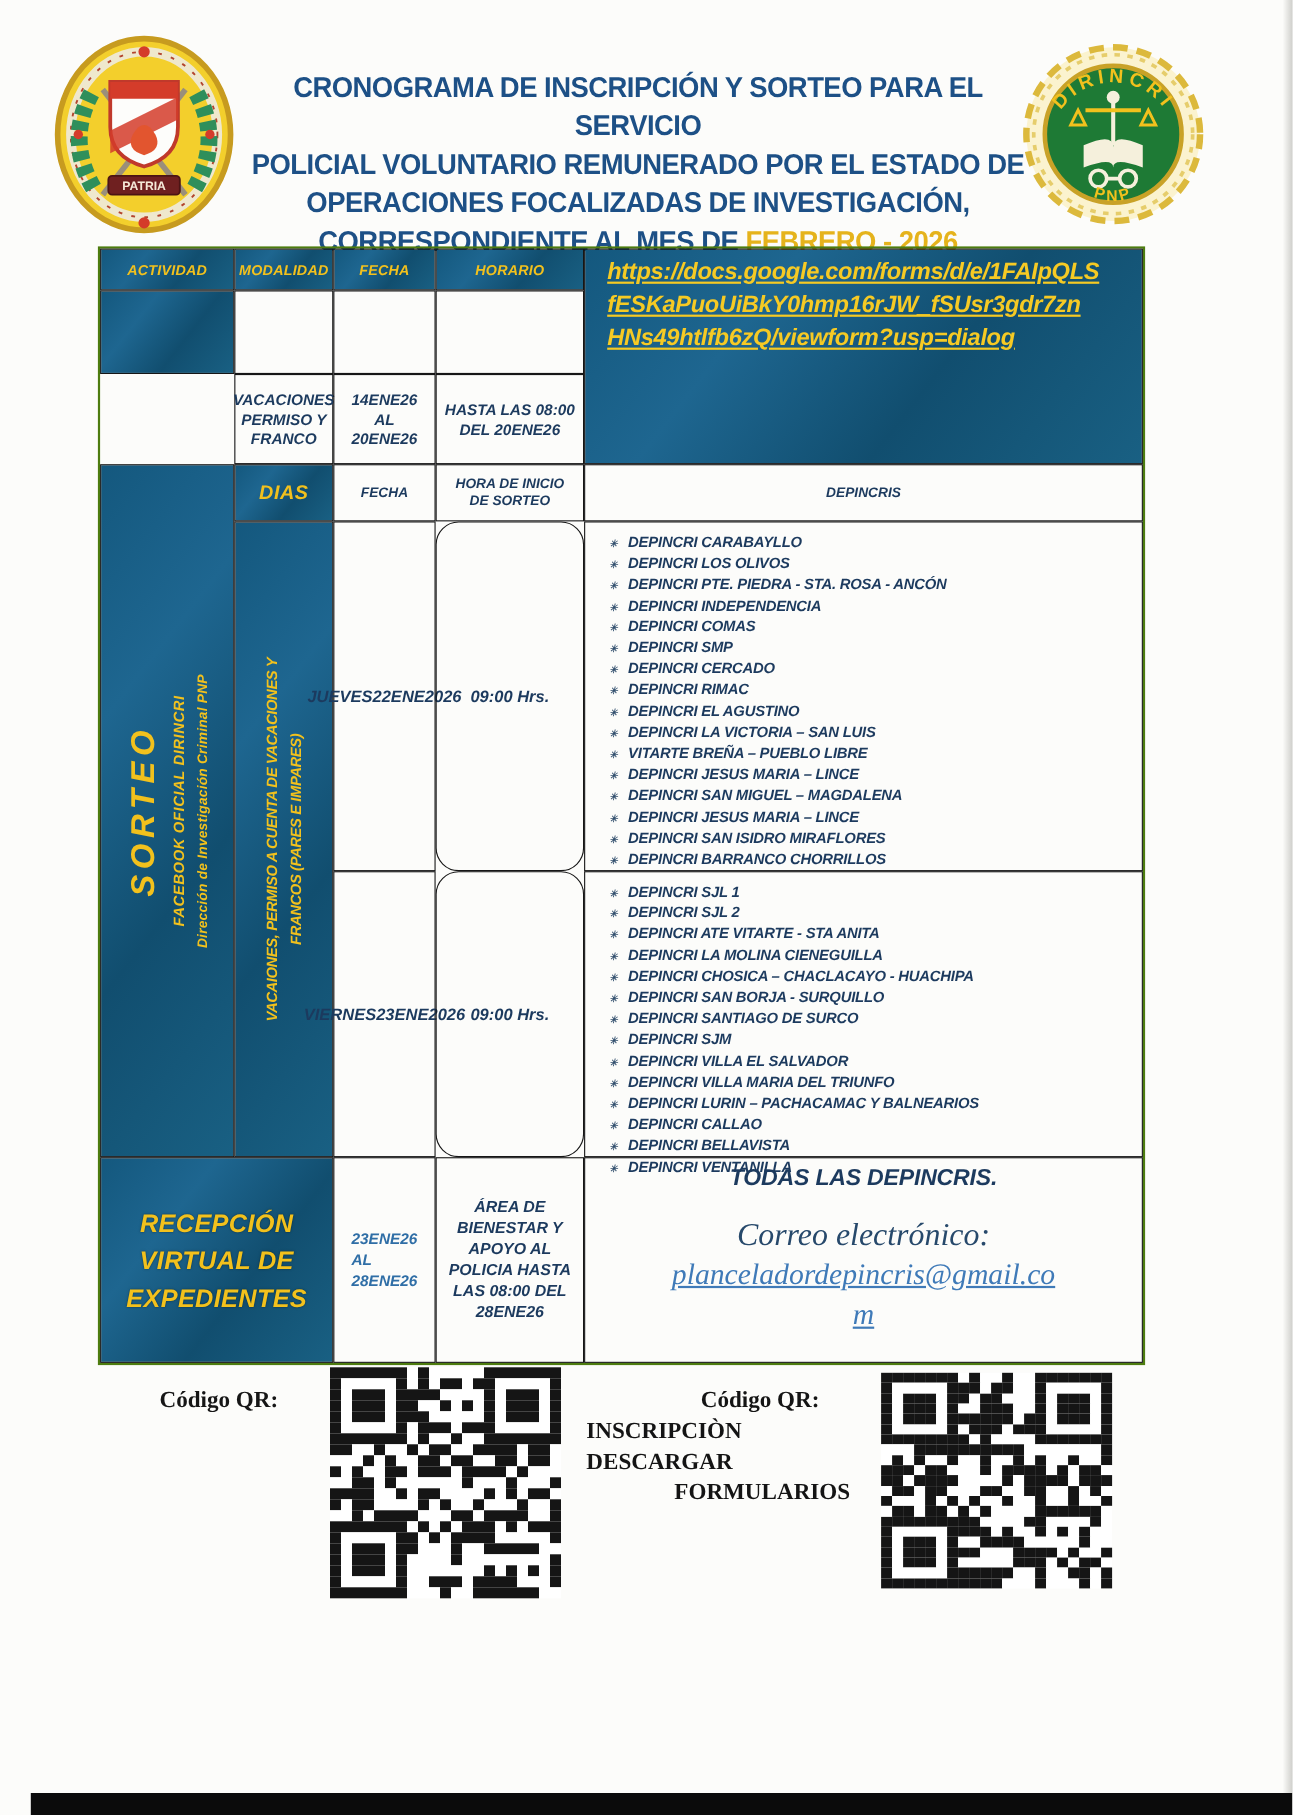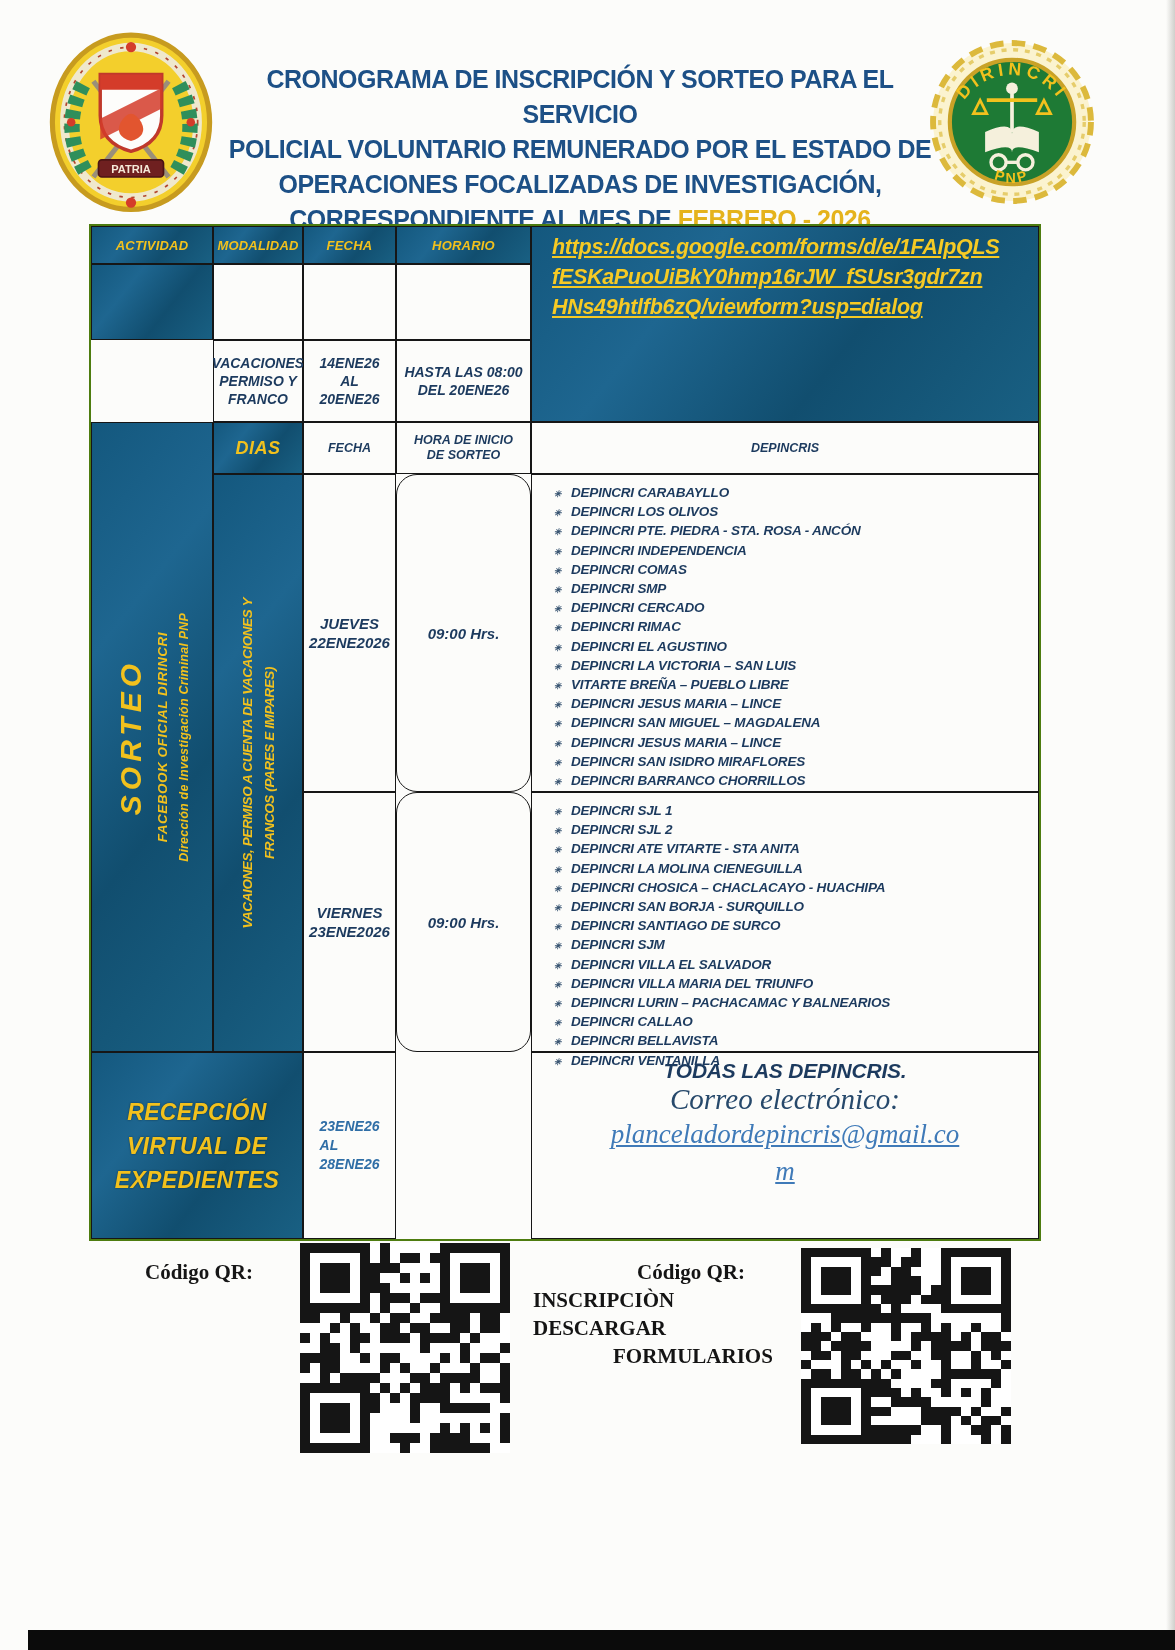"JUEVES" .sess-date { flex-direction: column -> none }
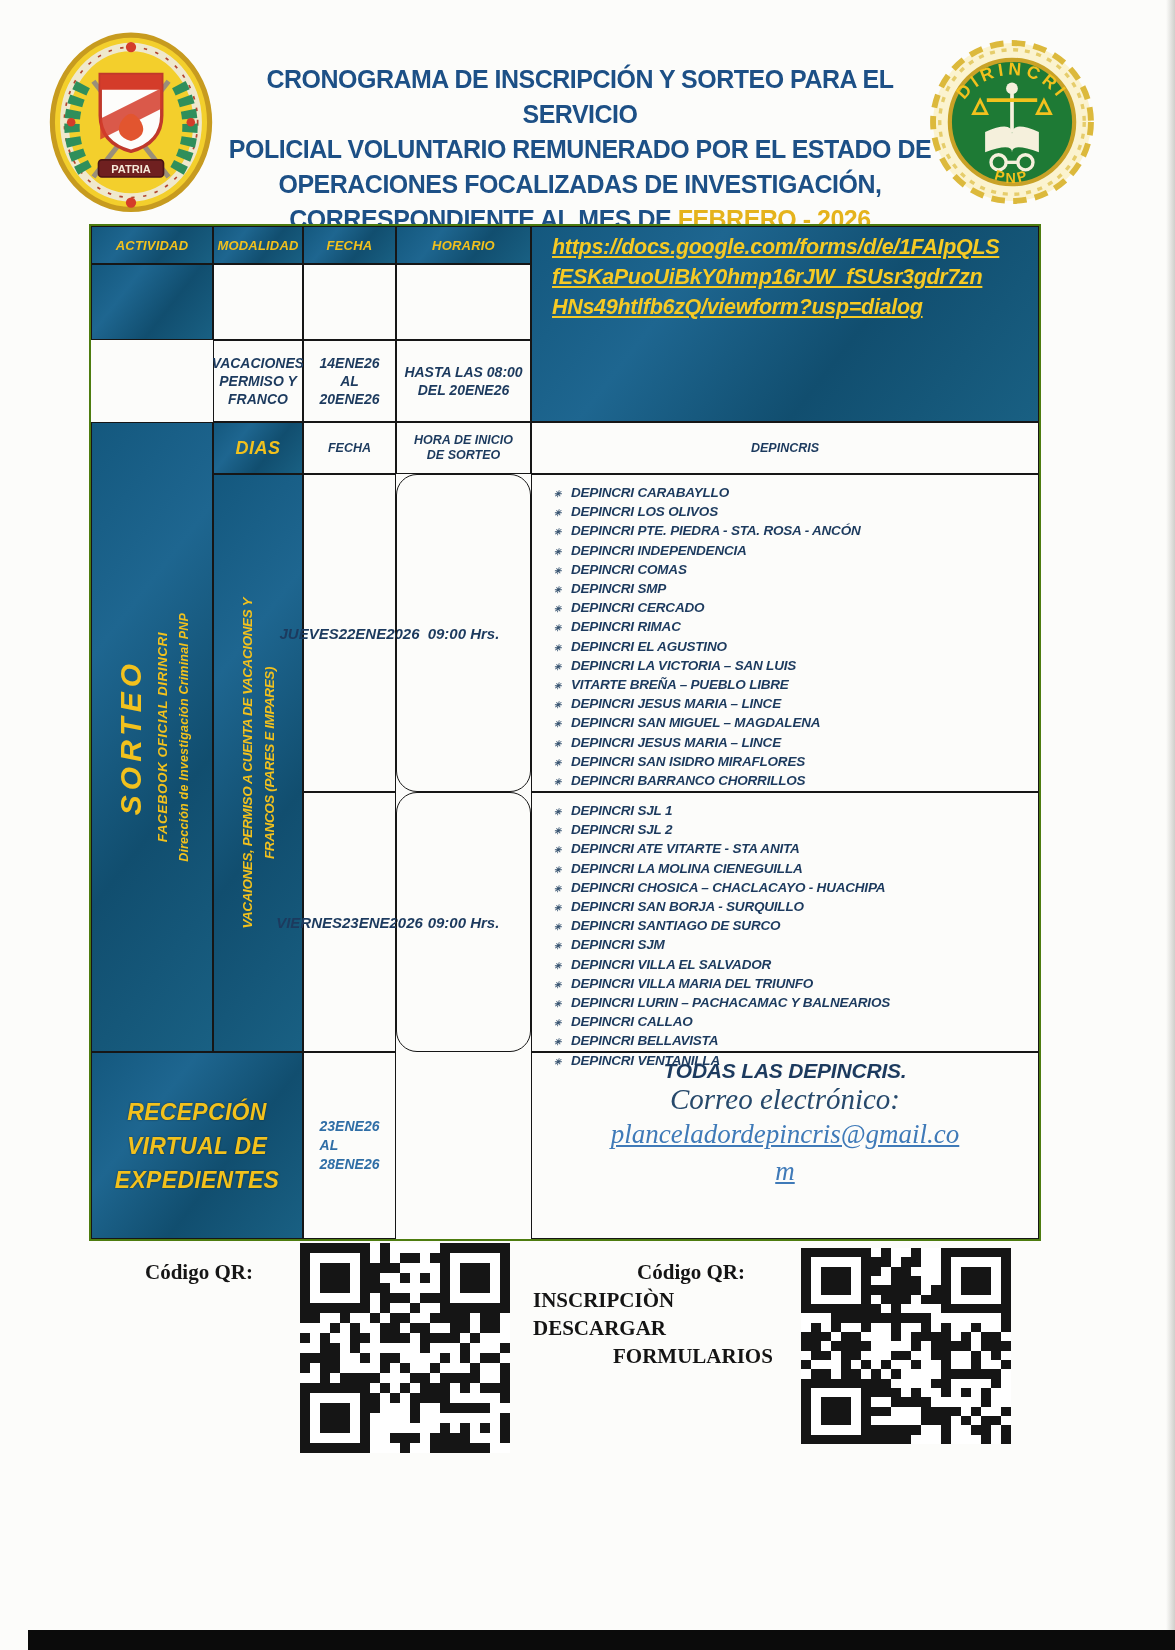"ÁREA DE BIENESTAR Y APOYO" div.cell { html: none -> <div>ÁREA DE BIENESTAR Y APOYO AL POLICIA HASTA LAS 08:00 DEL 28ENE26</div> }
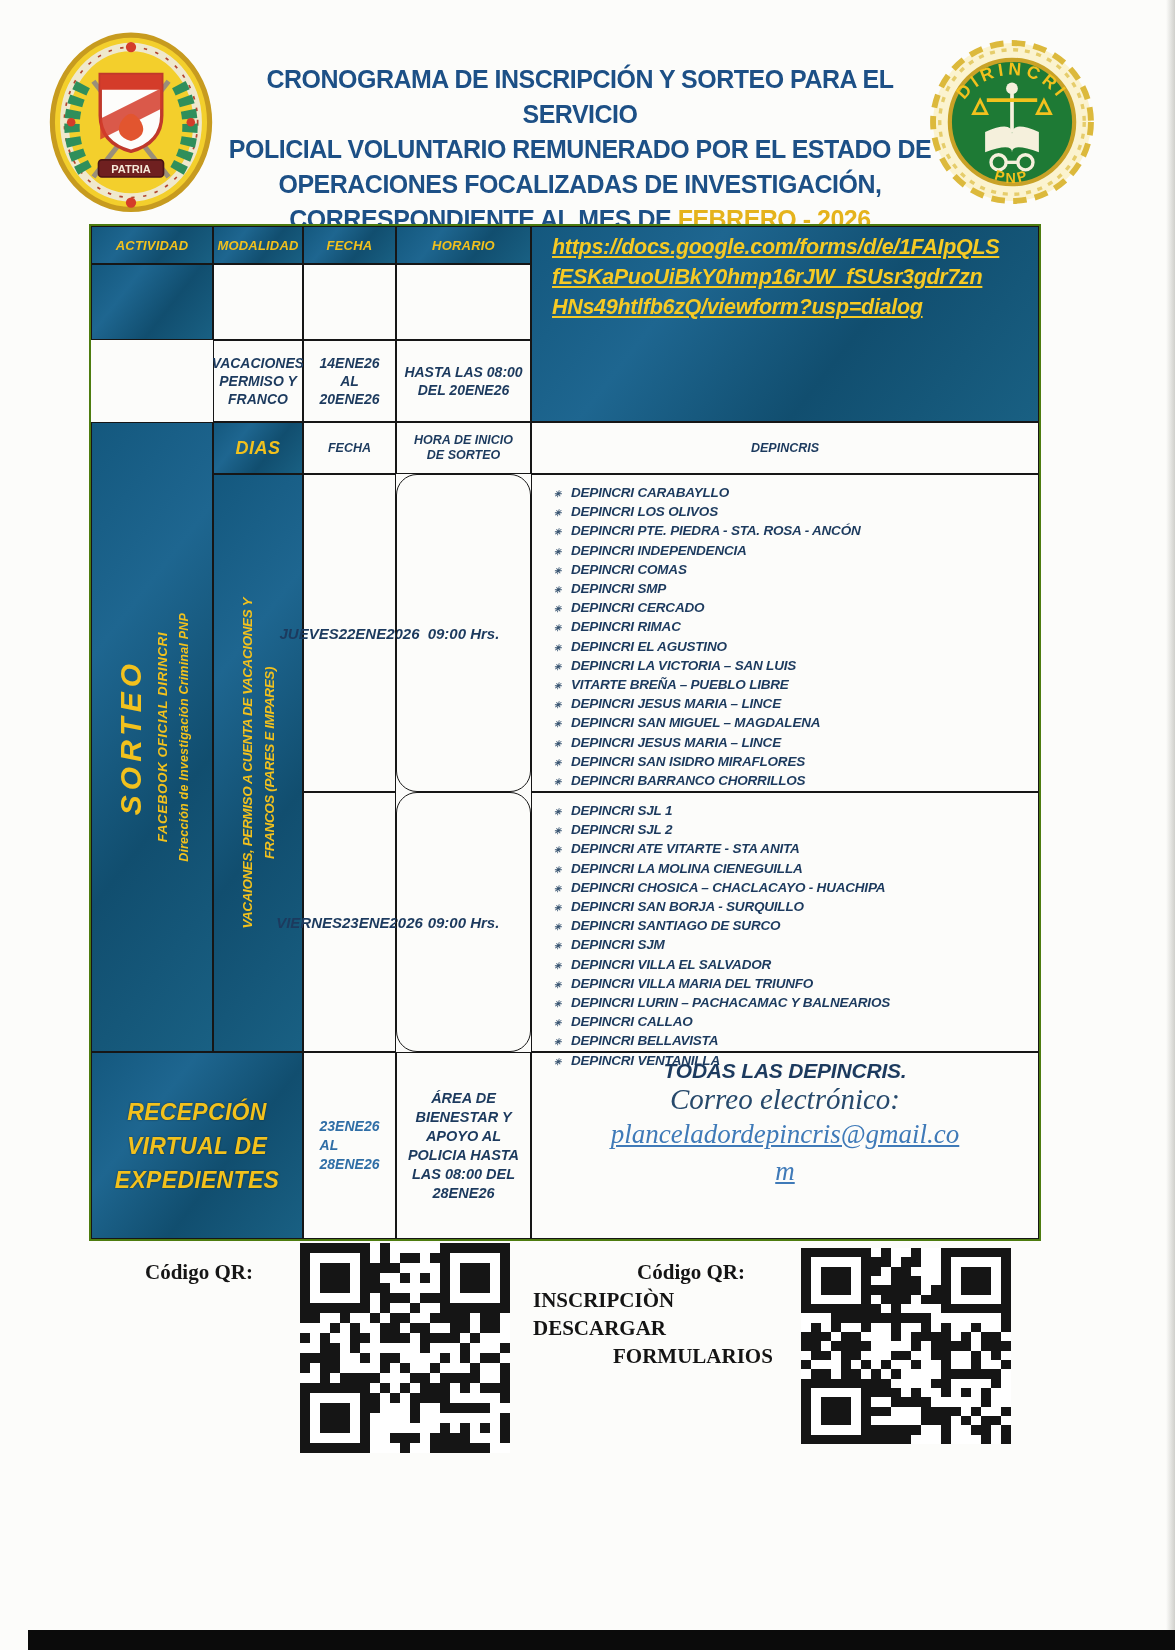"Correo electrónico:" .correo-label { margin-top: none -> 24px }
